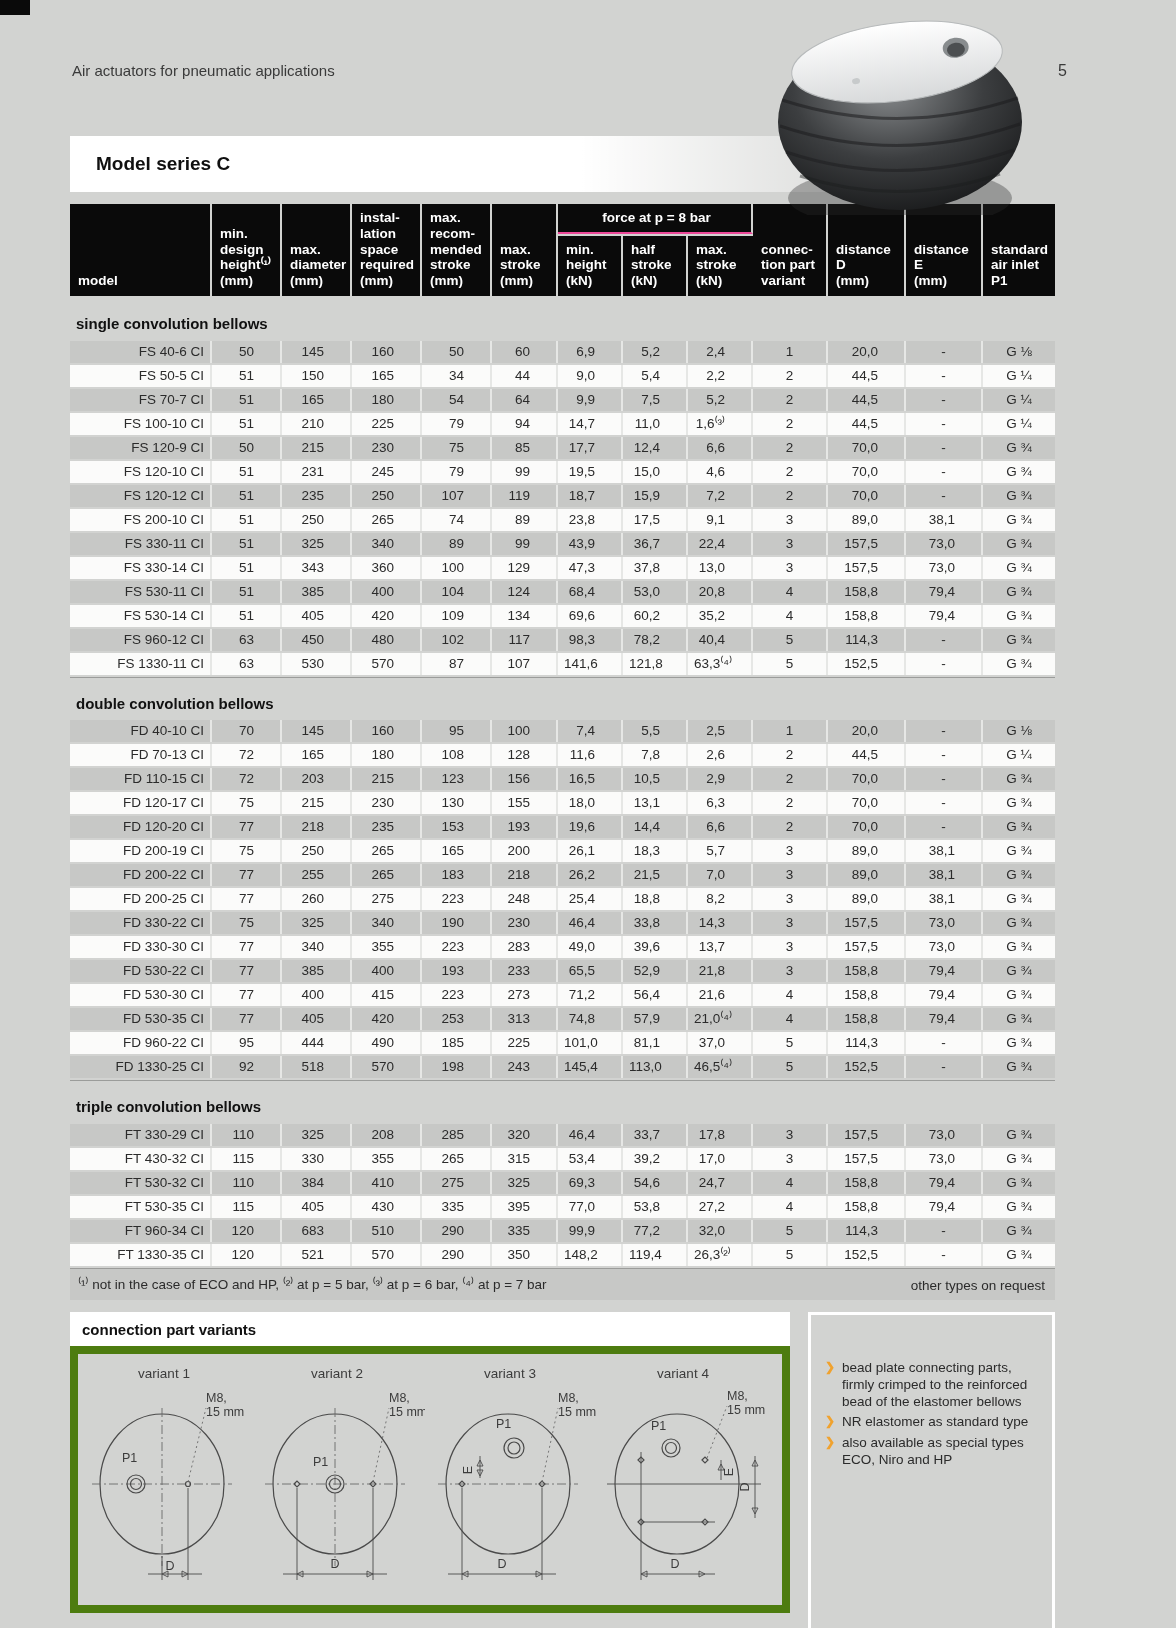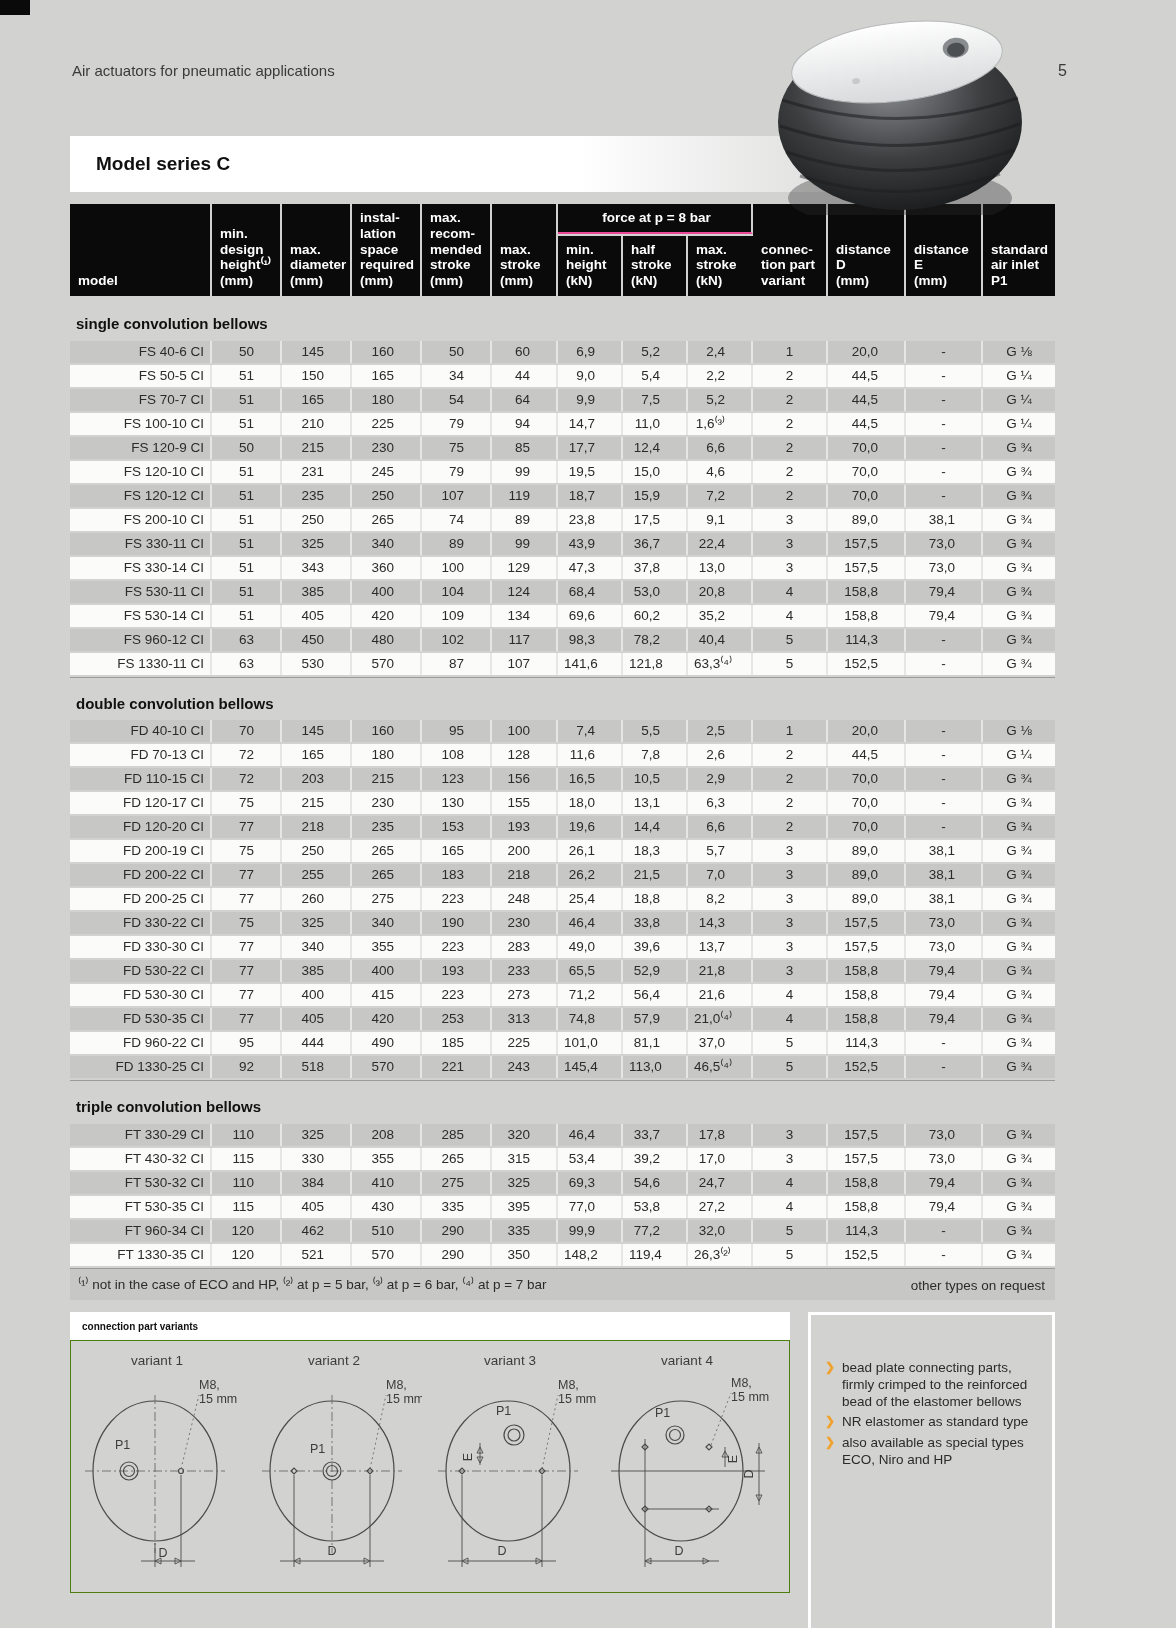"221" td.num { text: 221 -> 198 }
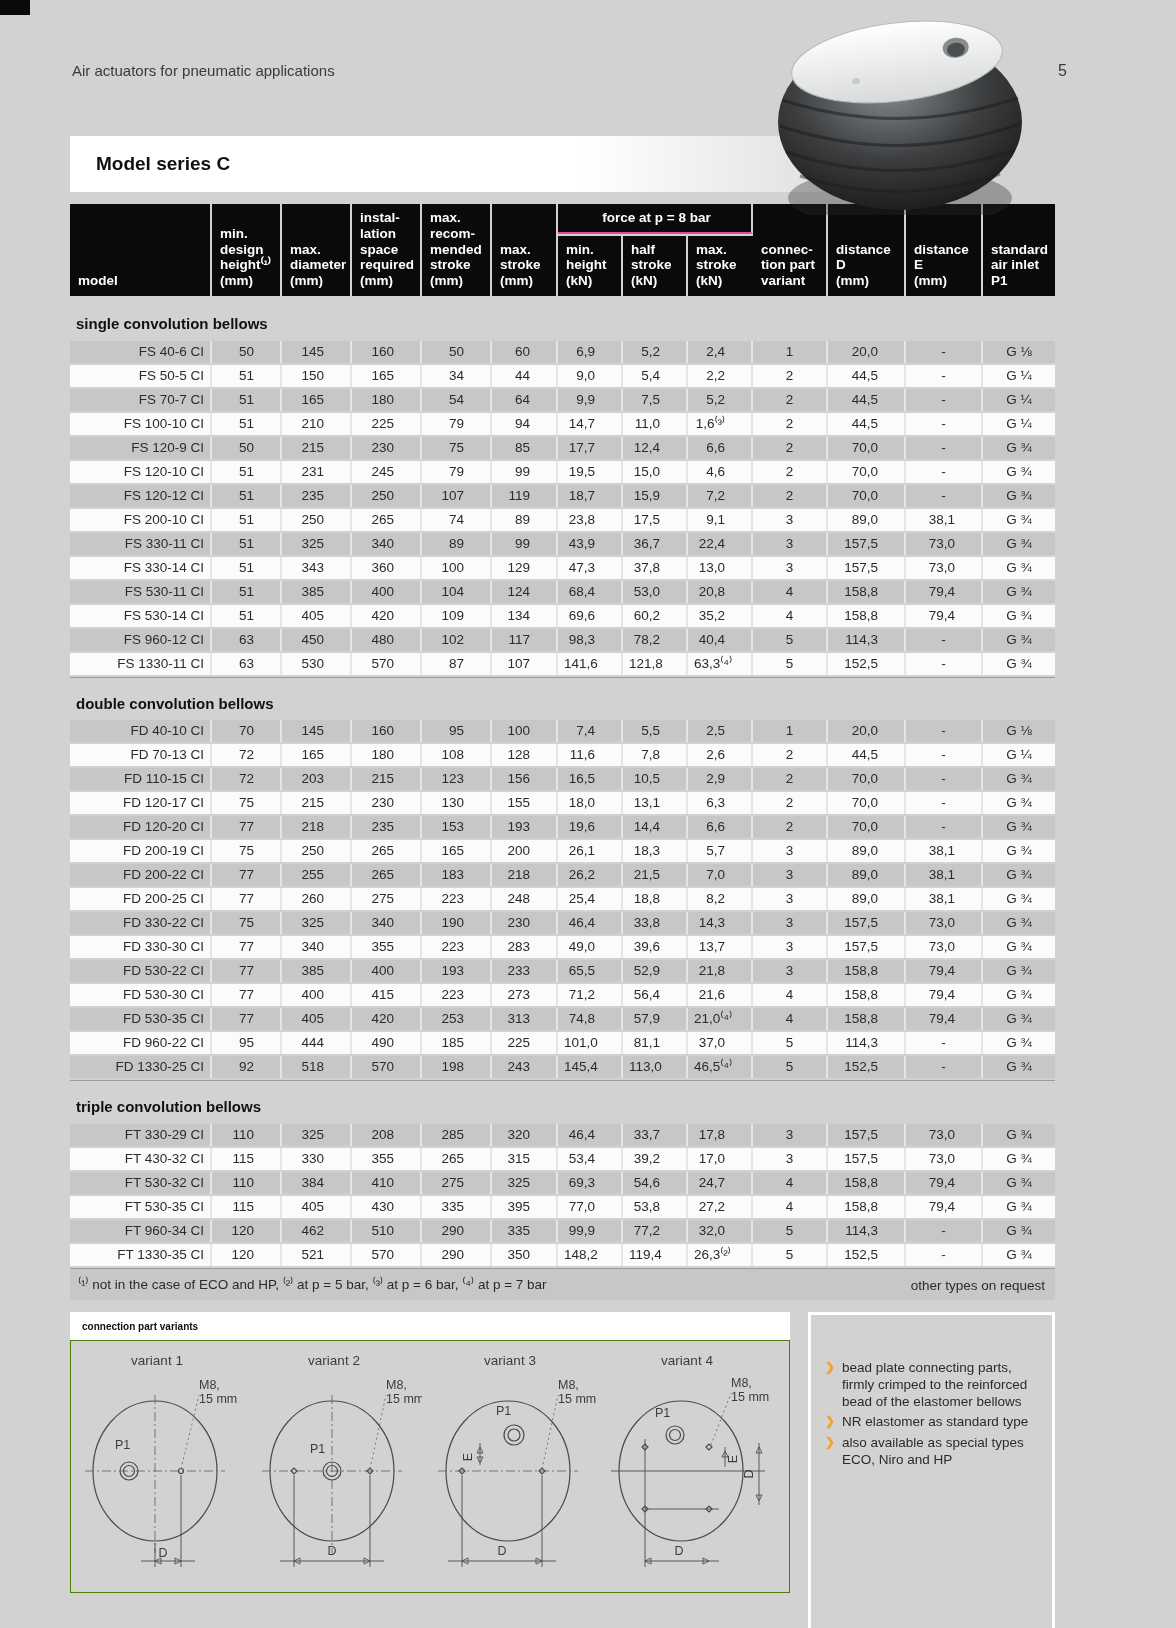"462" td.num { text: 462 -> 683 }
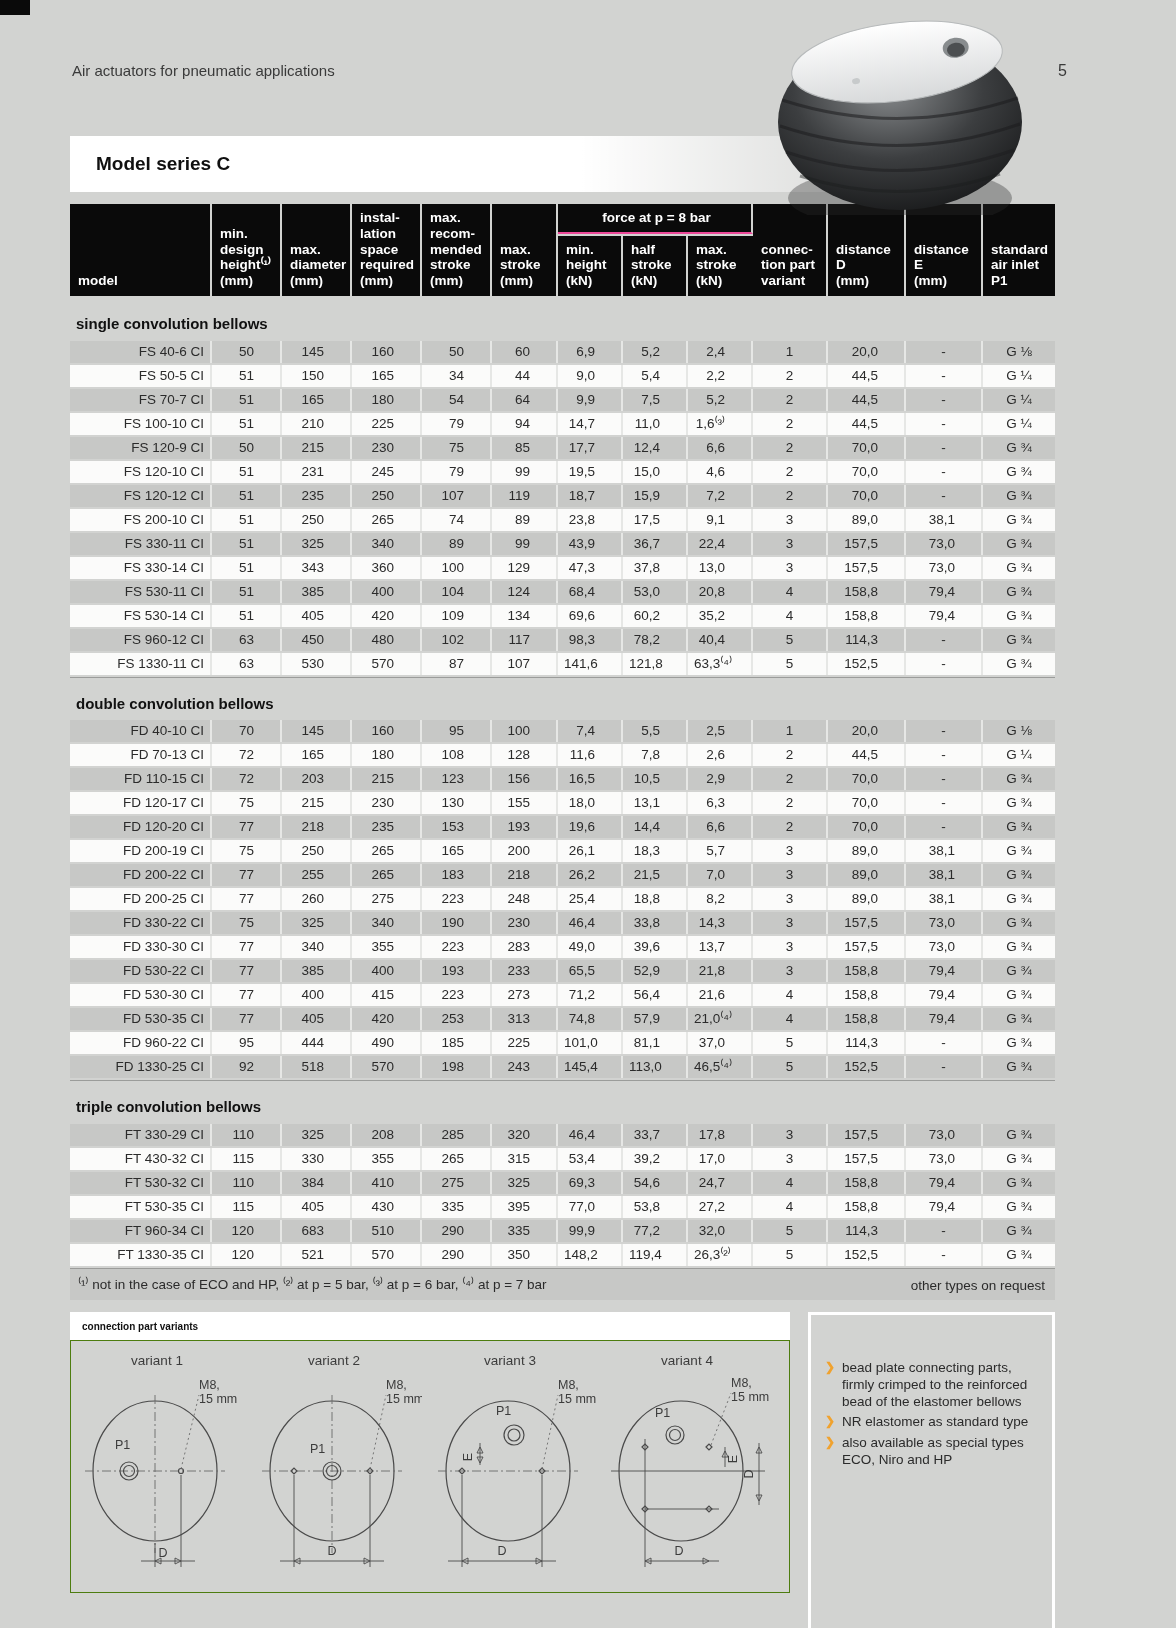"connection part variants" .variants-title { font-size: 10px -> 15px }
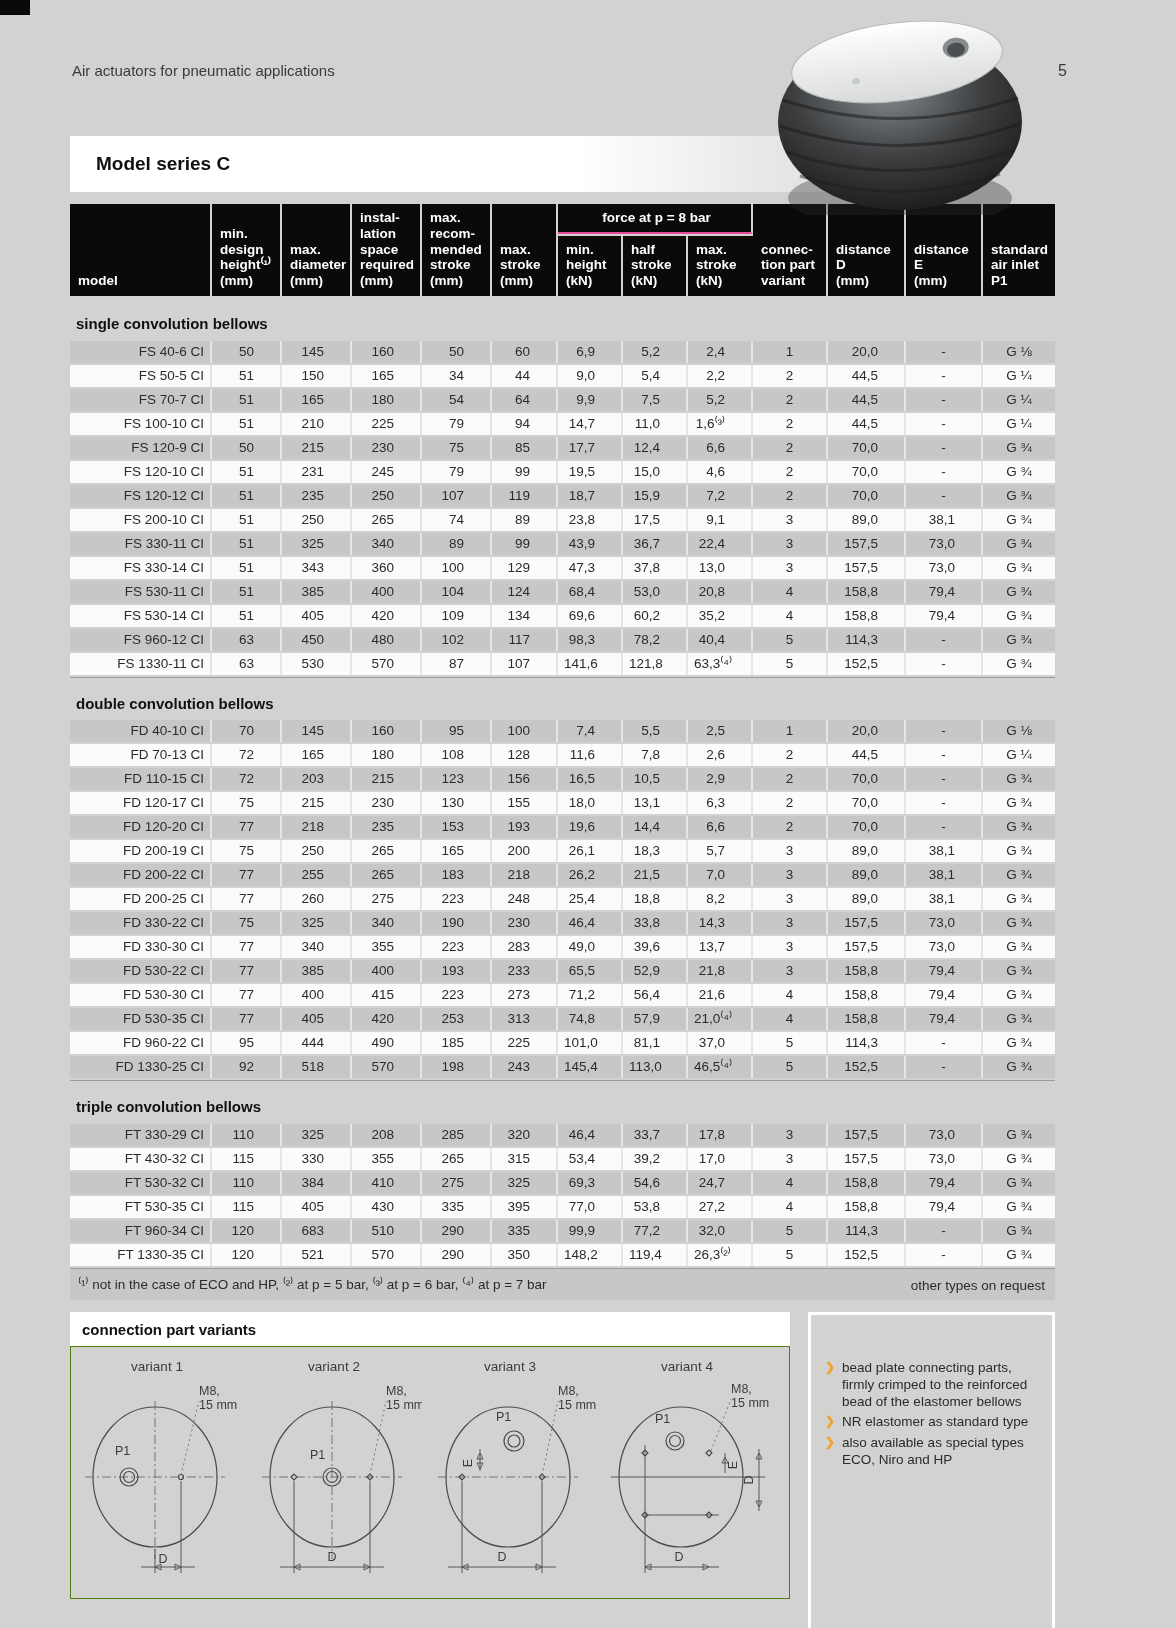"variant 1" .variants-box { border: 1px solid #4d7c0f -> 8px solid #4d7c0f }
